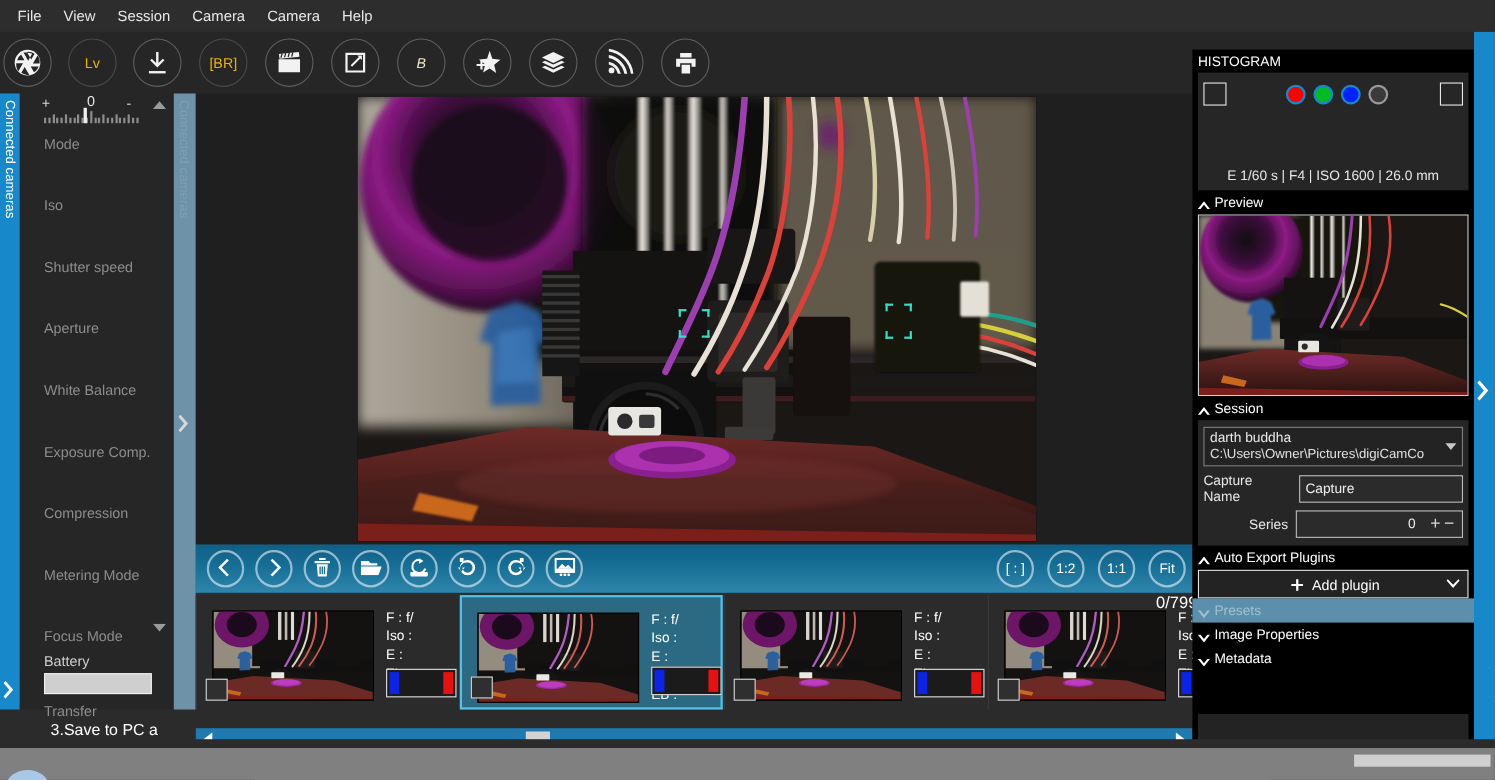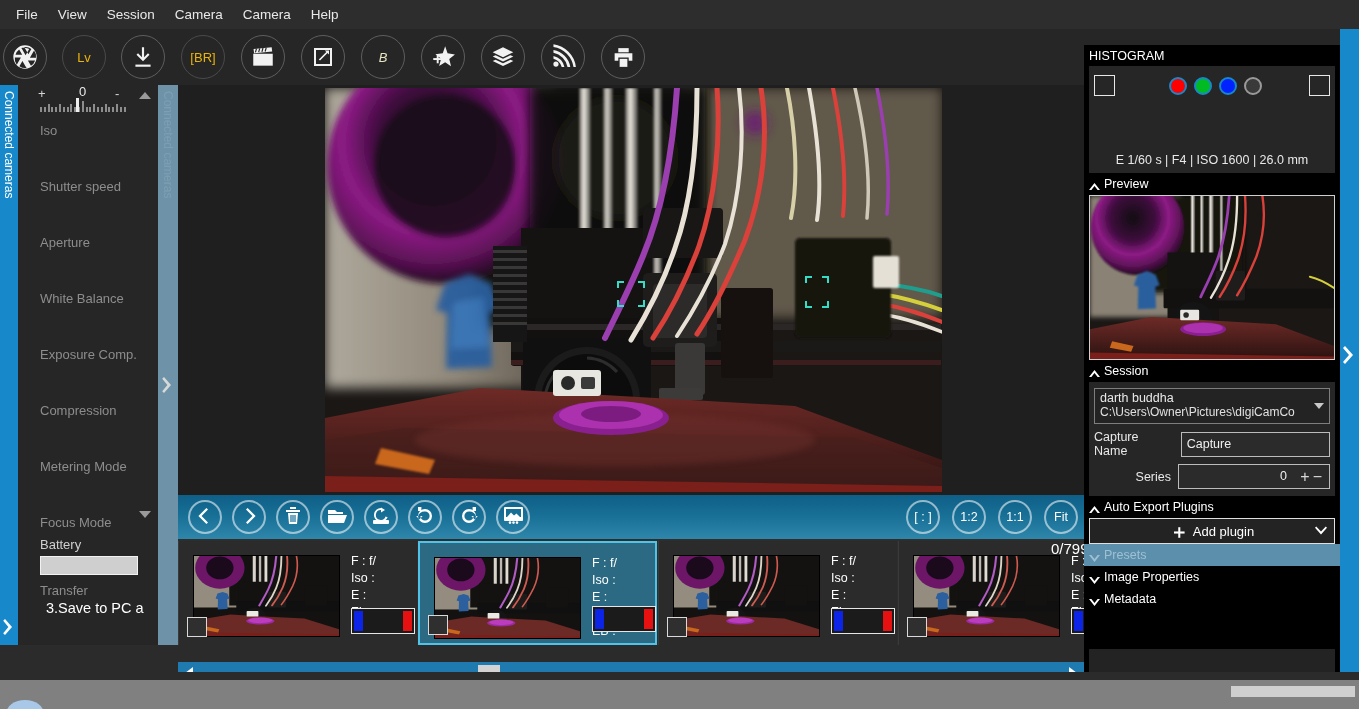"Mode" div.prop { html: none -> <div><span>Mode</span></div> }
